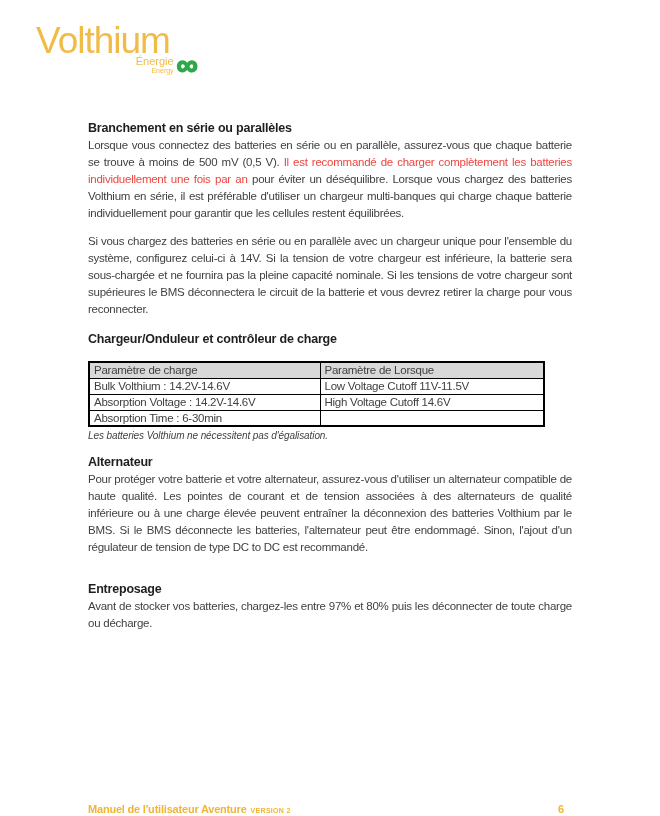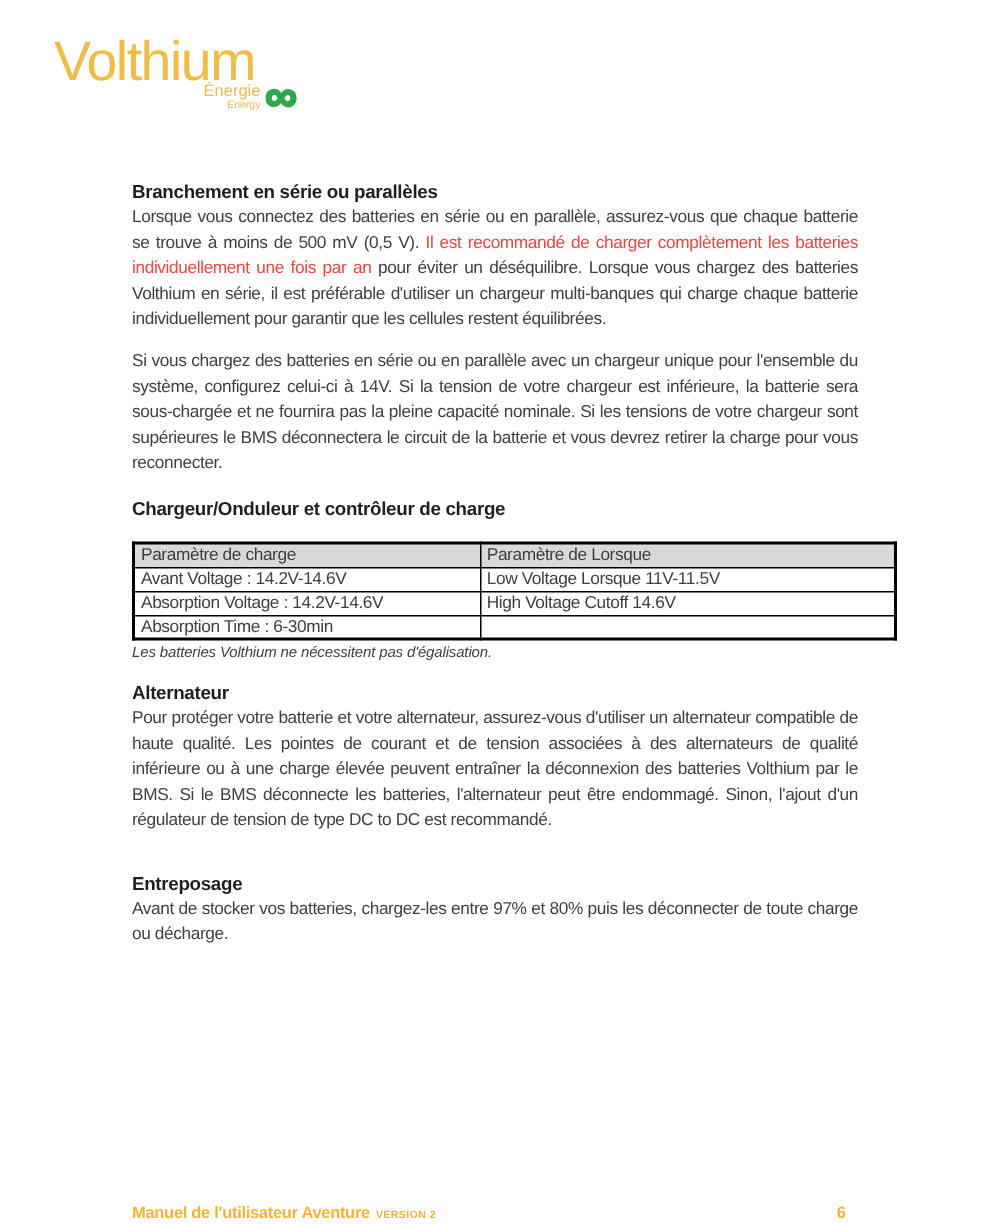"Paramètre de charge" table.params { width: 510px -> 457px }
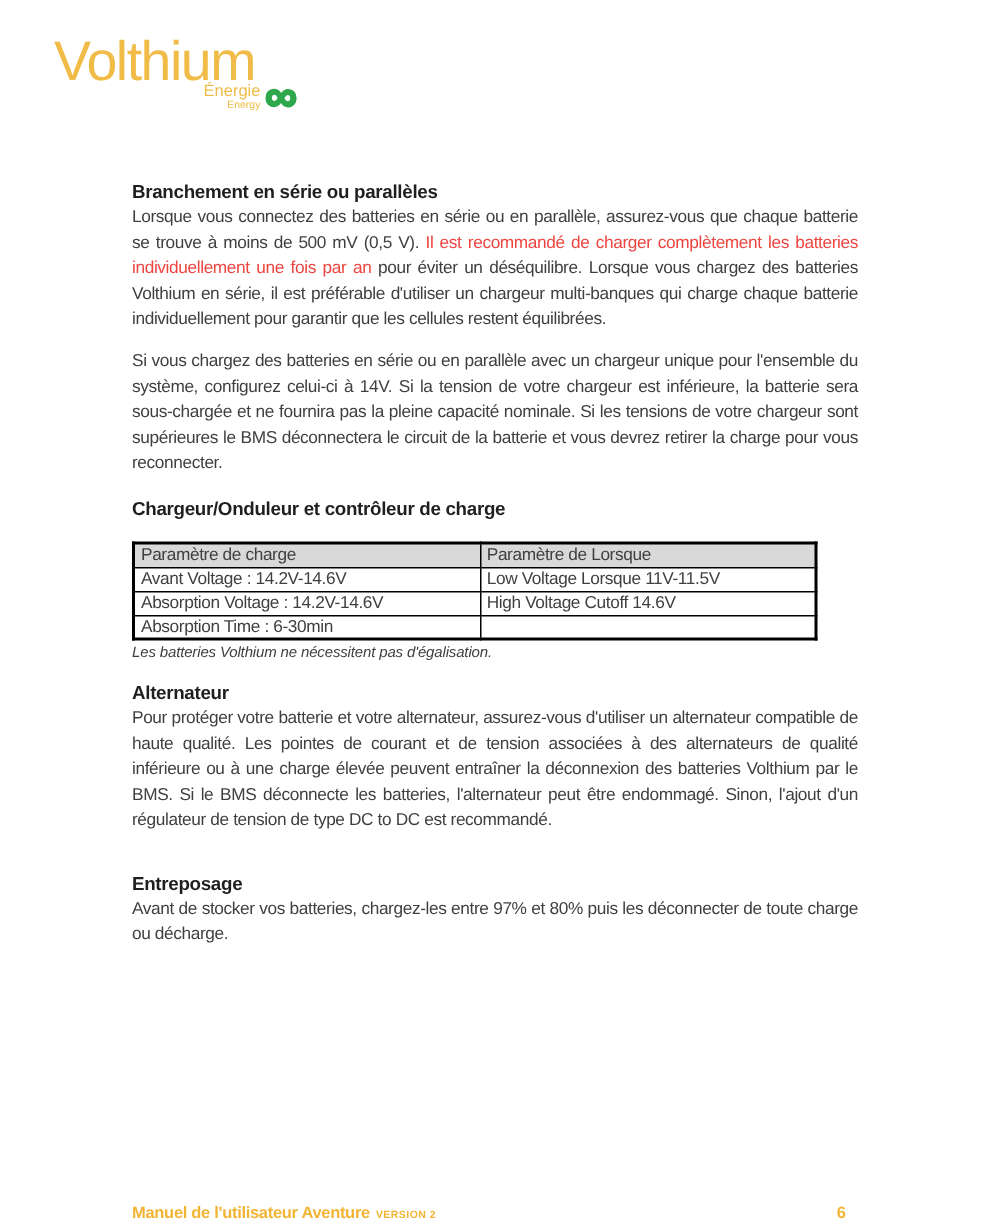"Avant Voltage : 14.2V-14.6V" td.c1 { text: Avant Voltage -> Bulk Volthium }
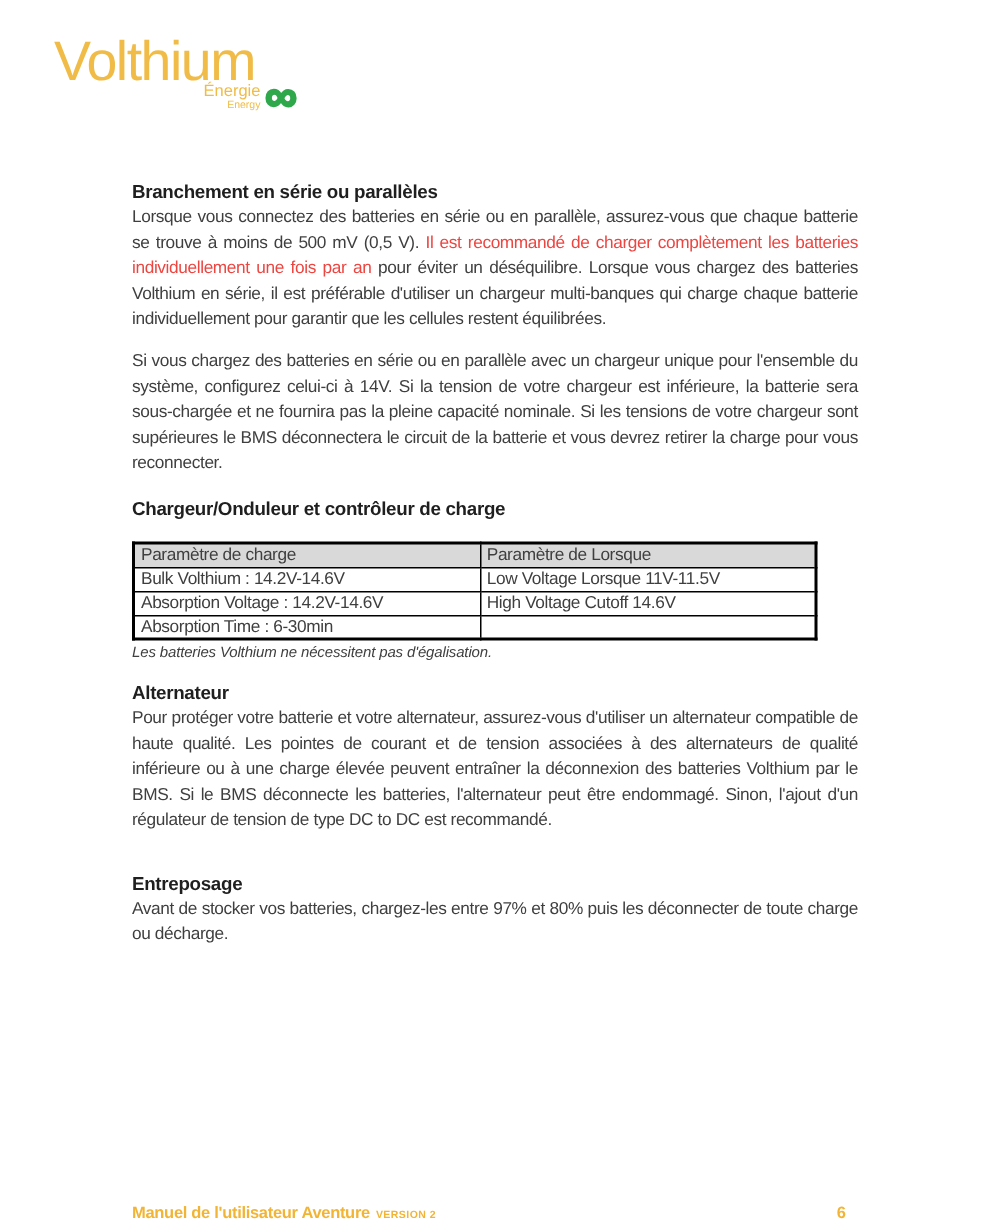"Low Voltage Lorsque 11V-11.5V" td { text: Lorsque -> Cutoff }
